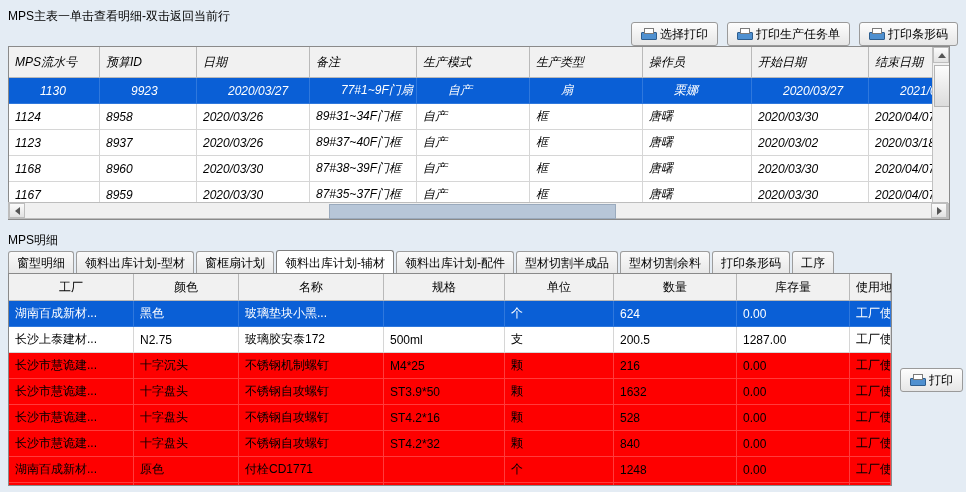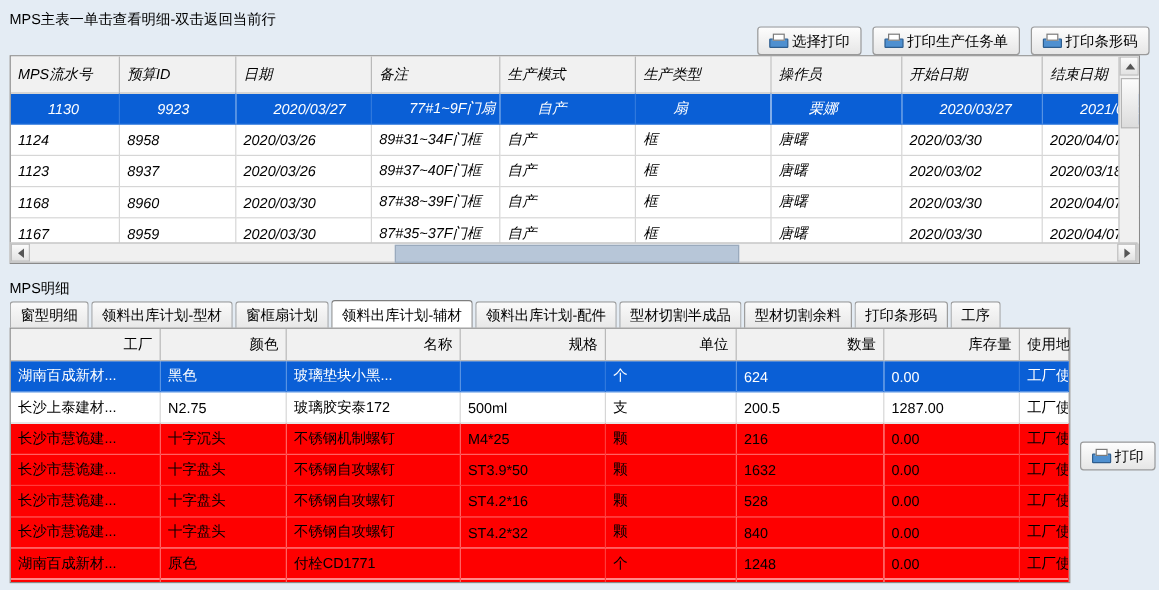"工厂" table.dgrid th { text-align: right -> center }
